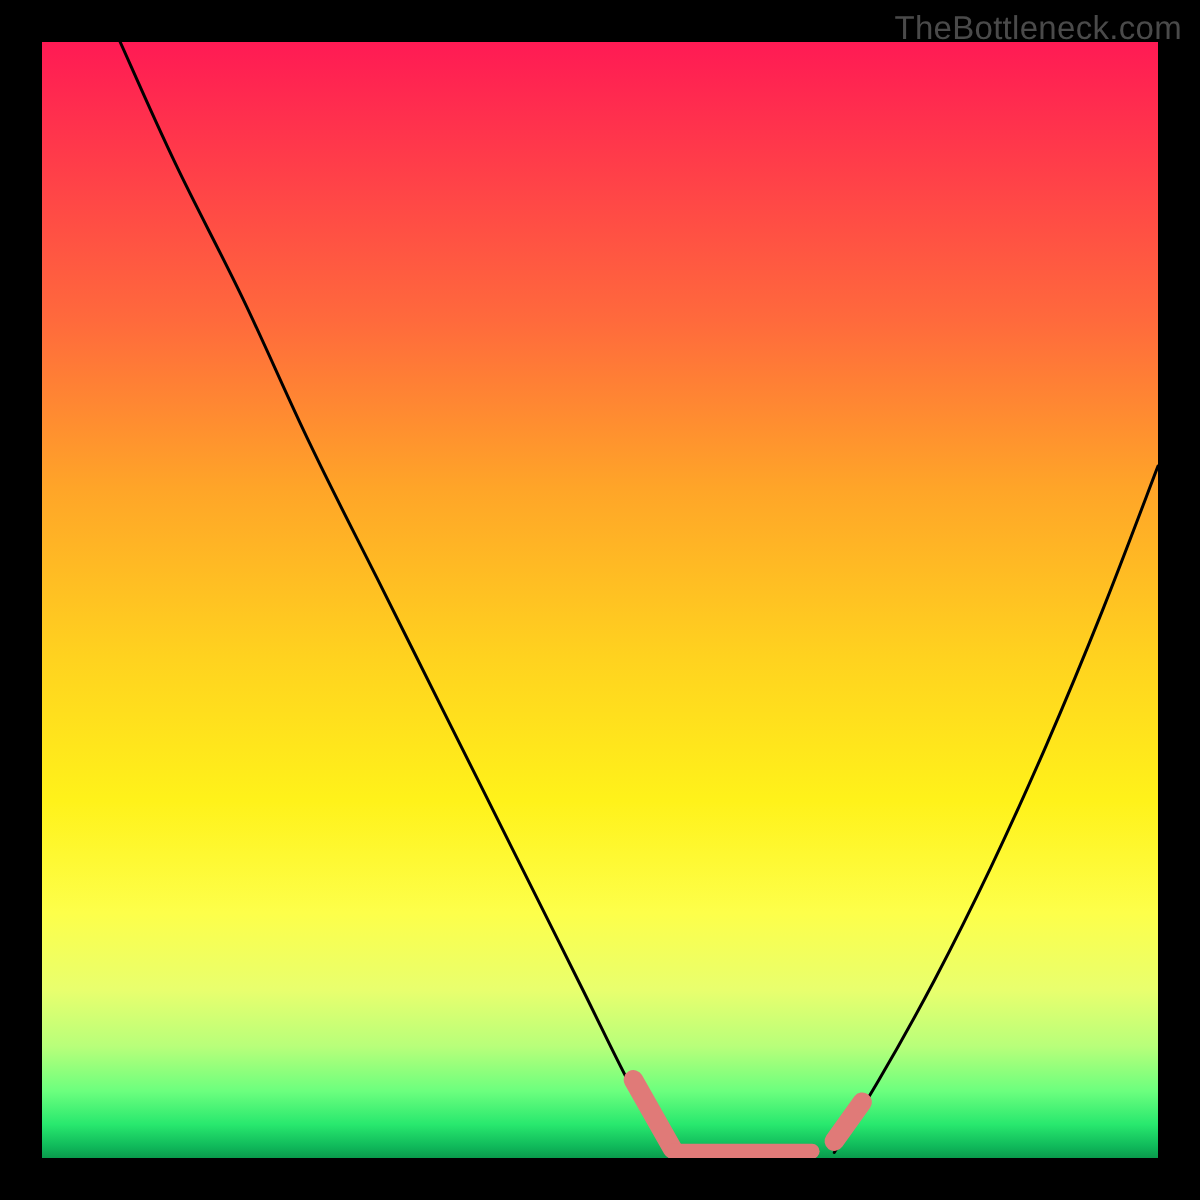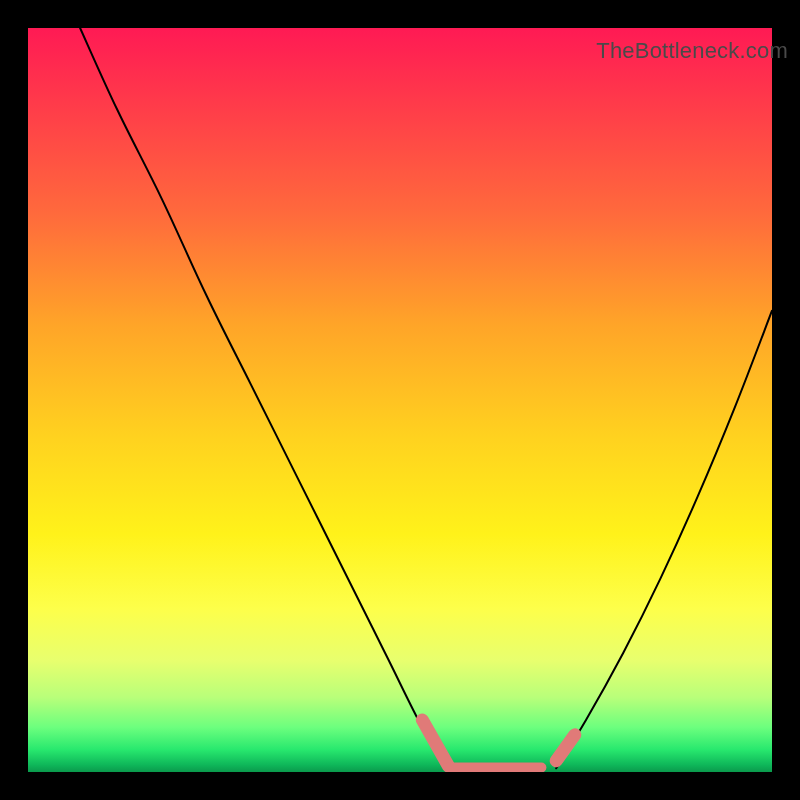"TheBottleneck.com" .watermark { margin-top: 32px -> none }
